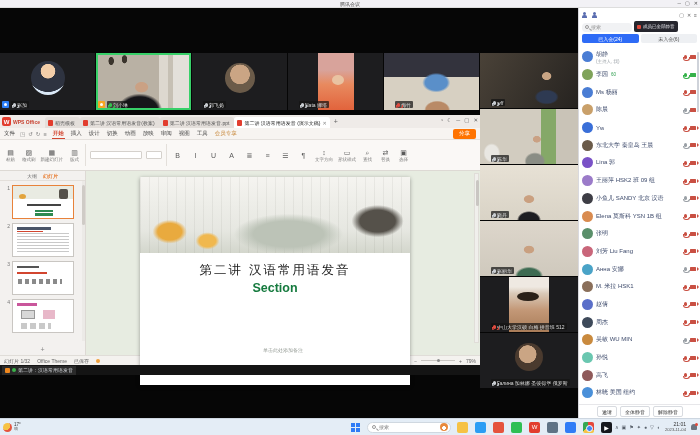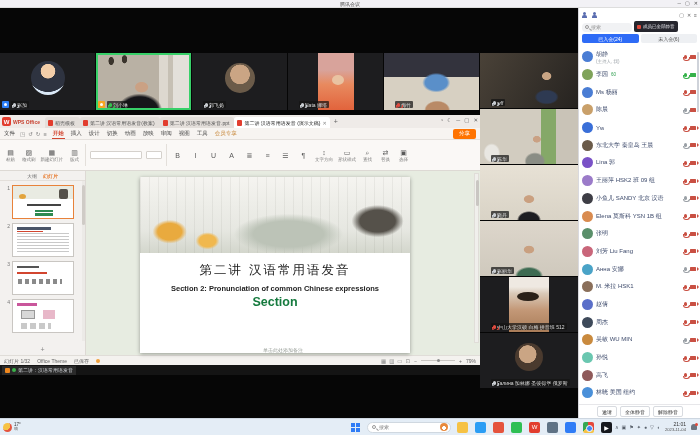"第二讲 汉语常用语发音" .slide { height: 176px -> 208px }
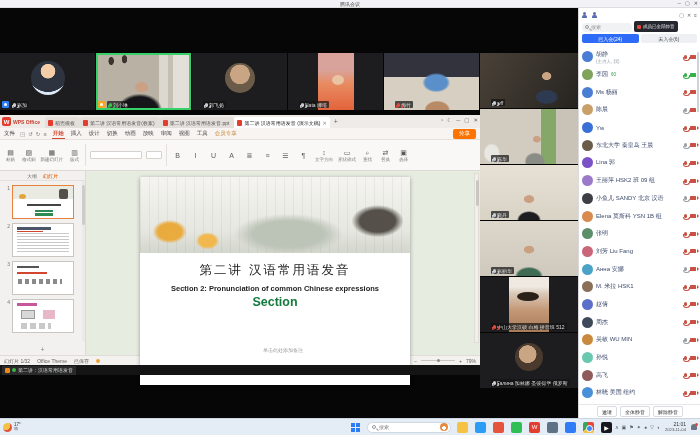"Section 2: Pronunciation of common" div.ssub { html: <div>Section 2: Pronunciation of common Chinese expressions</div> -> none }
